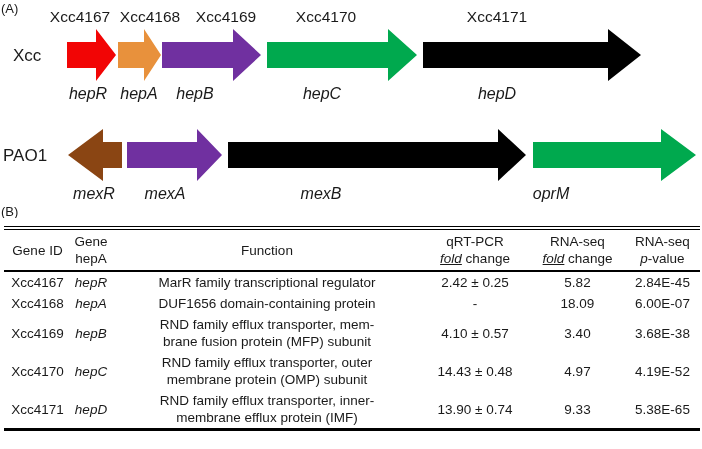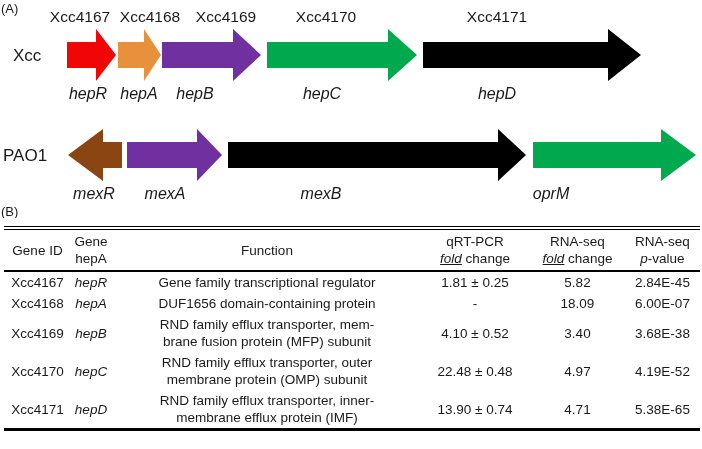"Gene family transcriptional regulator" td.pre { text: Gene -> MarR }
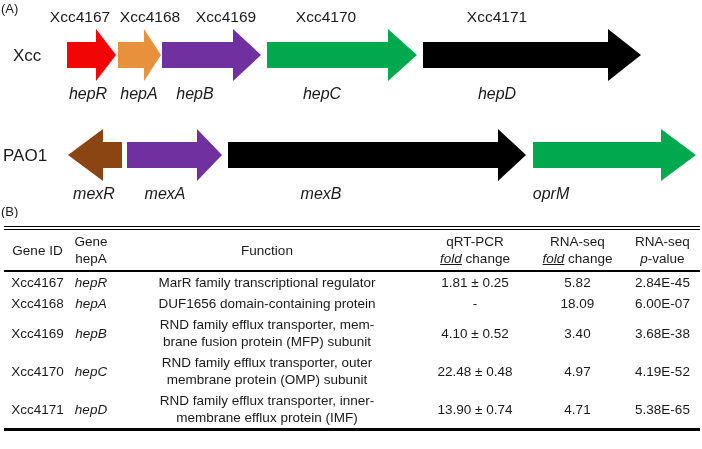"1.81 ± 0.25" td { text: 1.81 -> 2.42 }
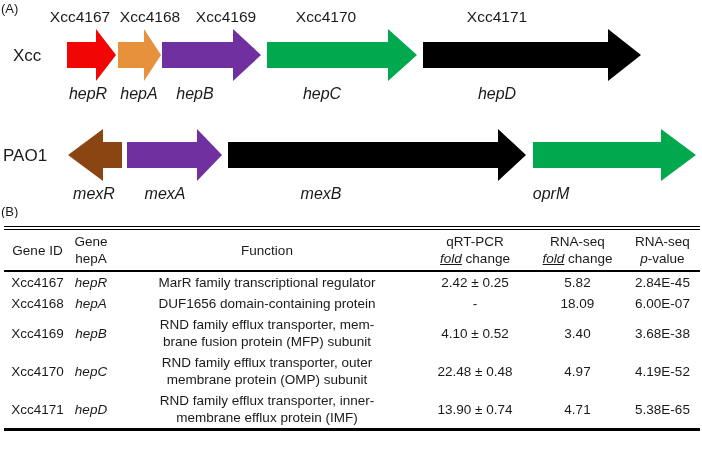"4.10 ± 0.52" td { text: 0.52 -> 0.57 }
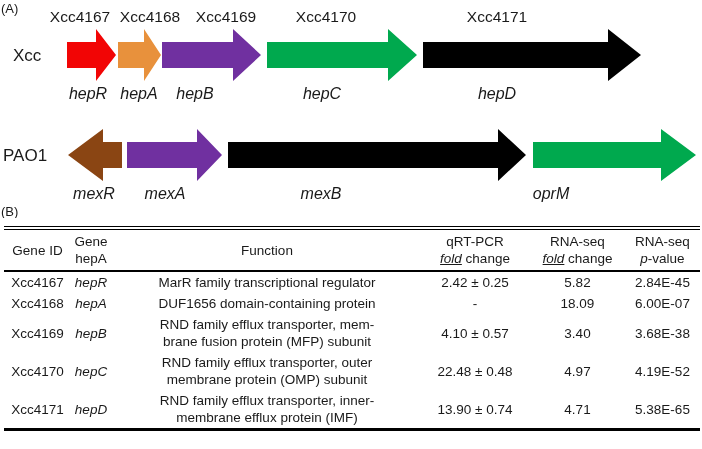"22.48 ± 0.48" td { text: 22.48 -> 14.43 }
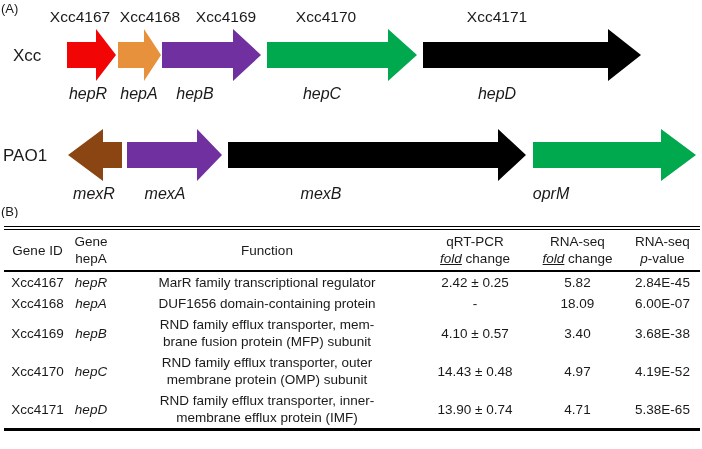"4.71" td { text: 4.71 -> 9.33 }
